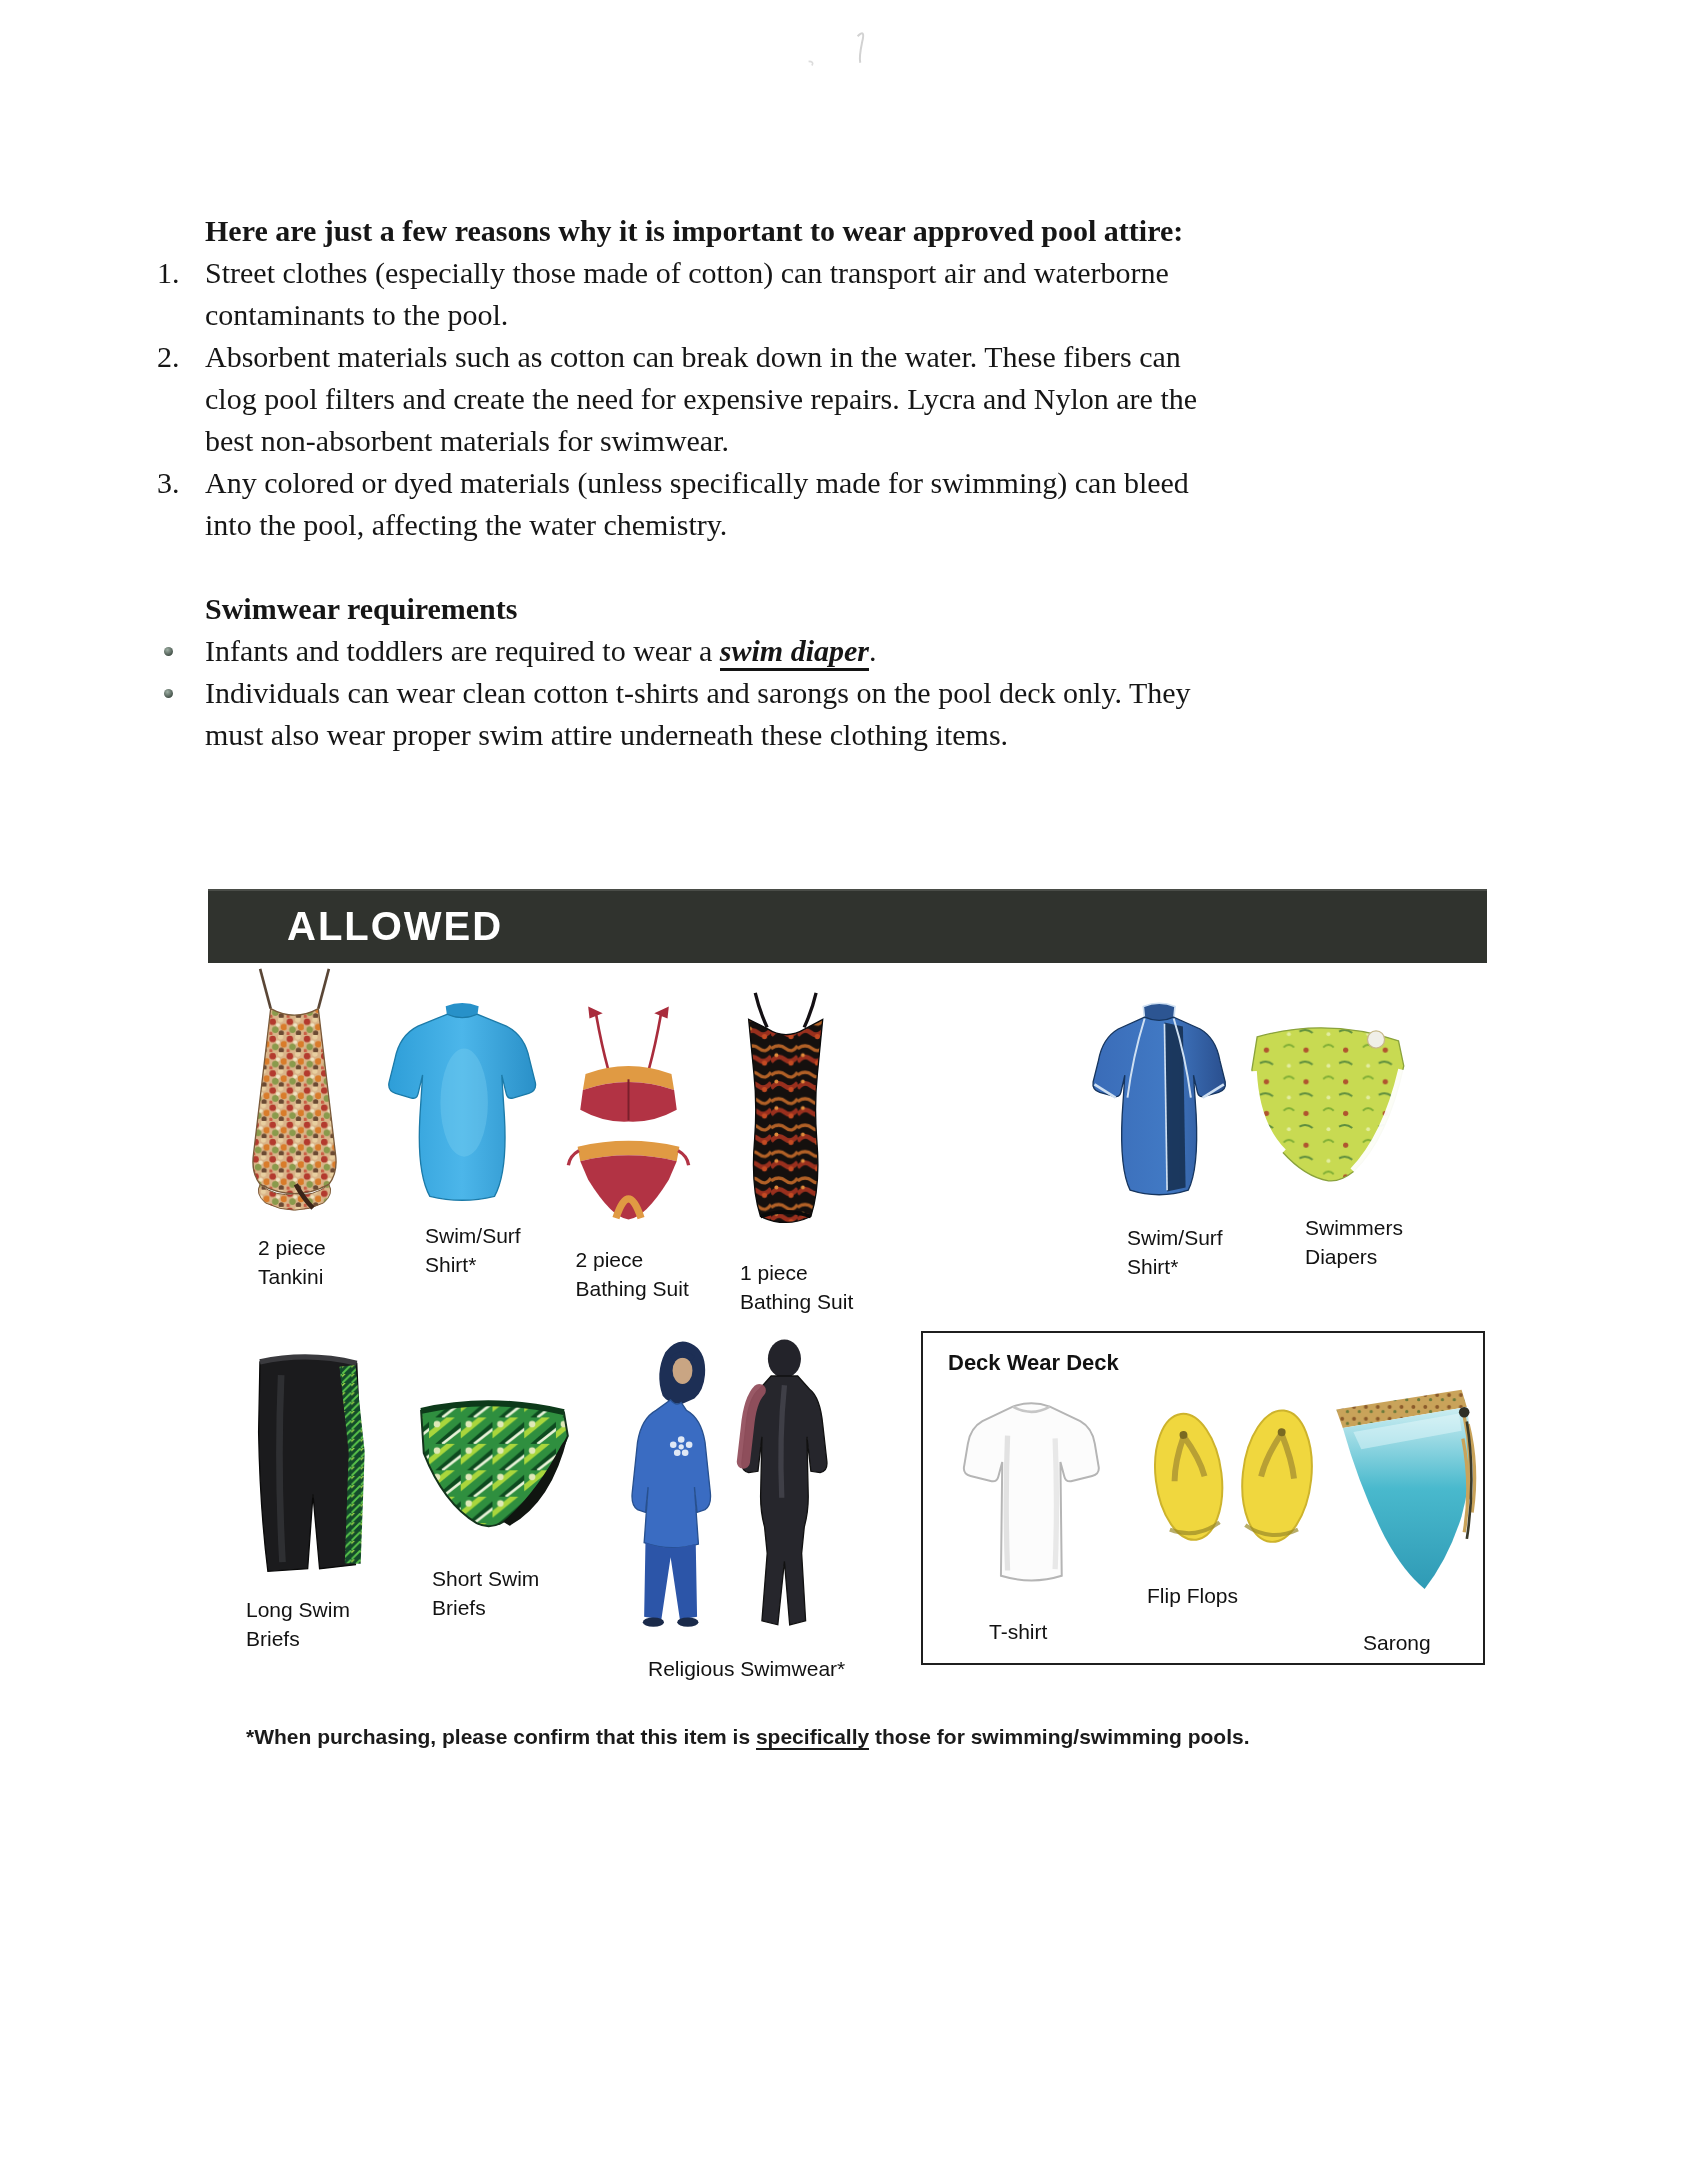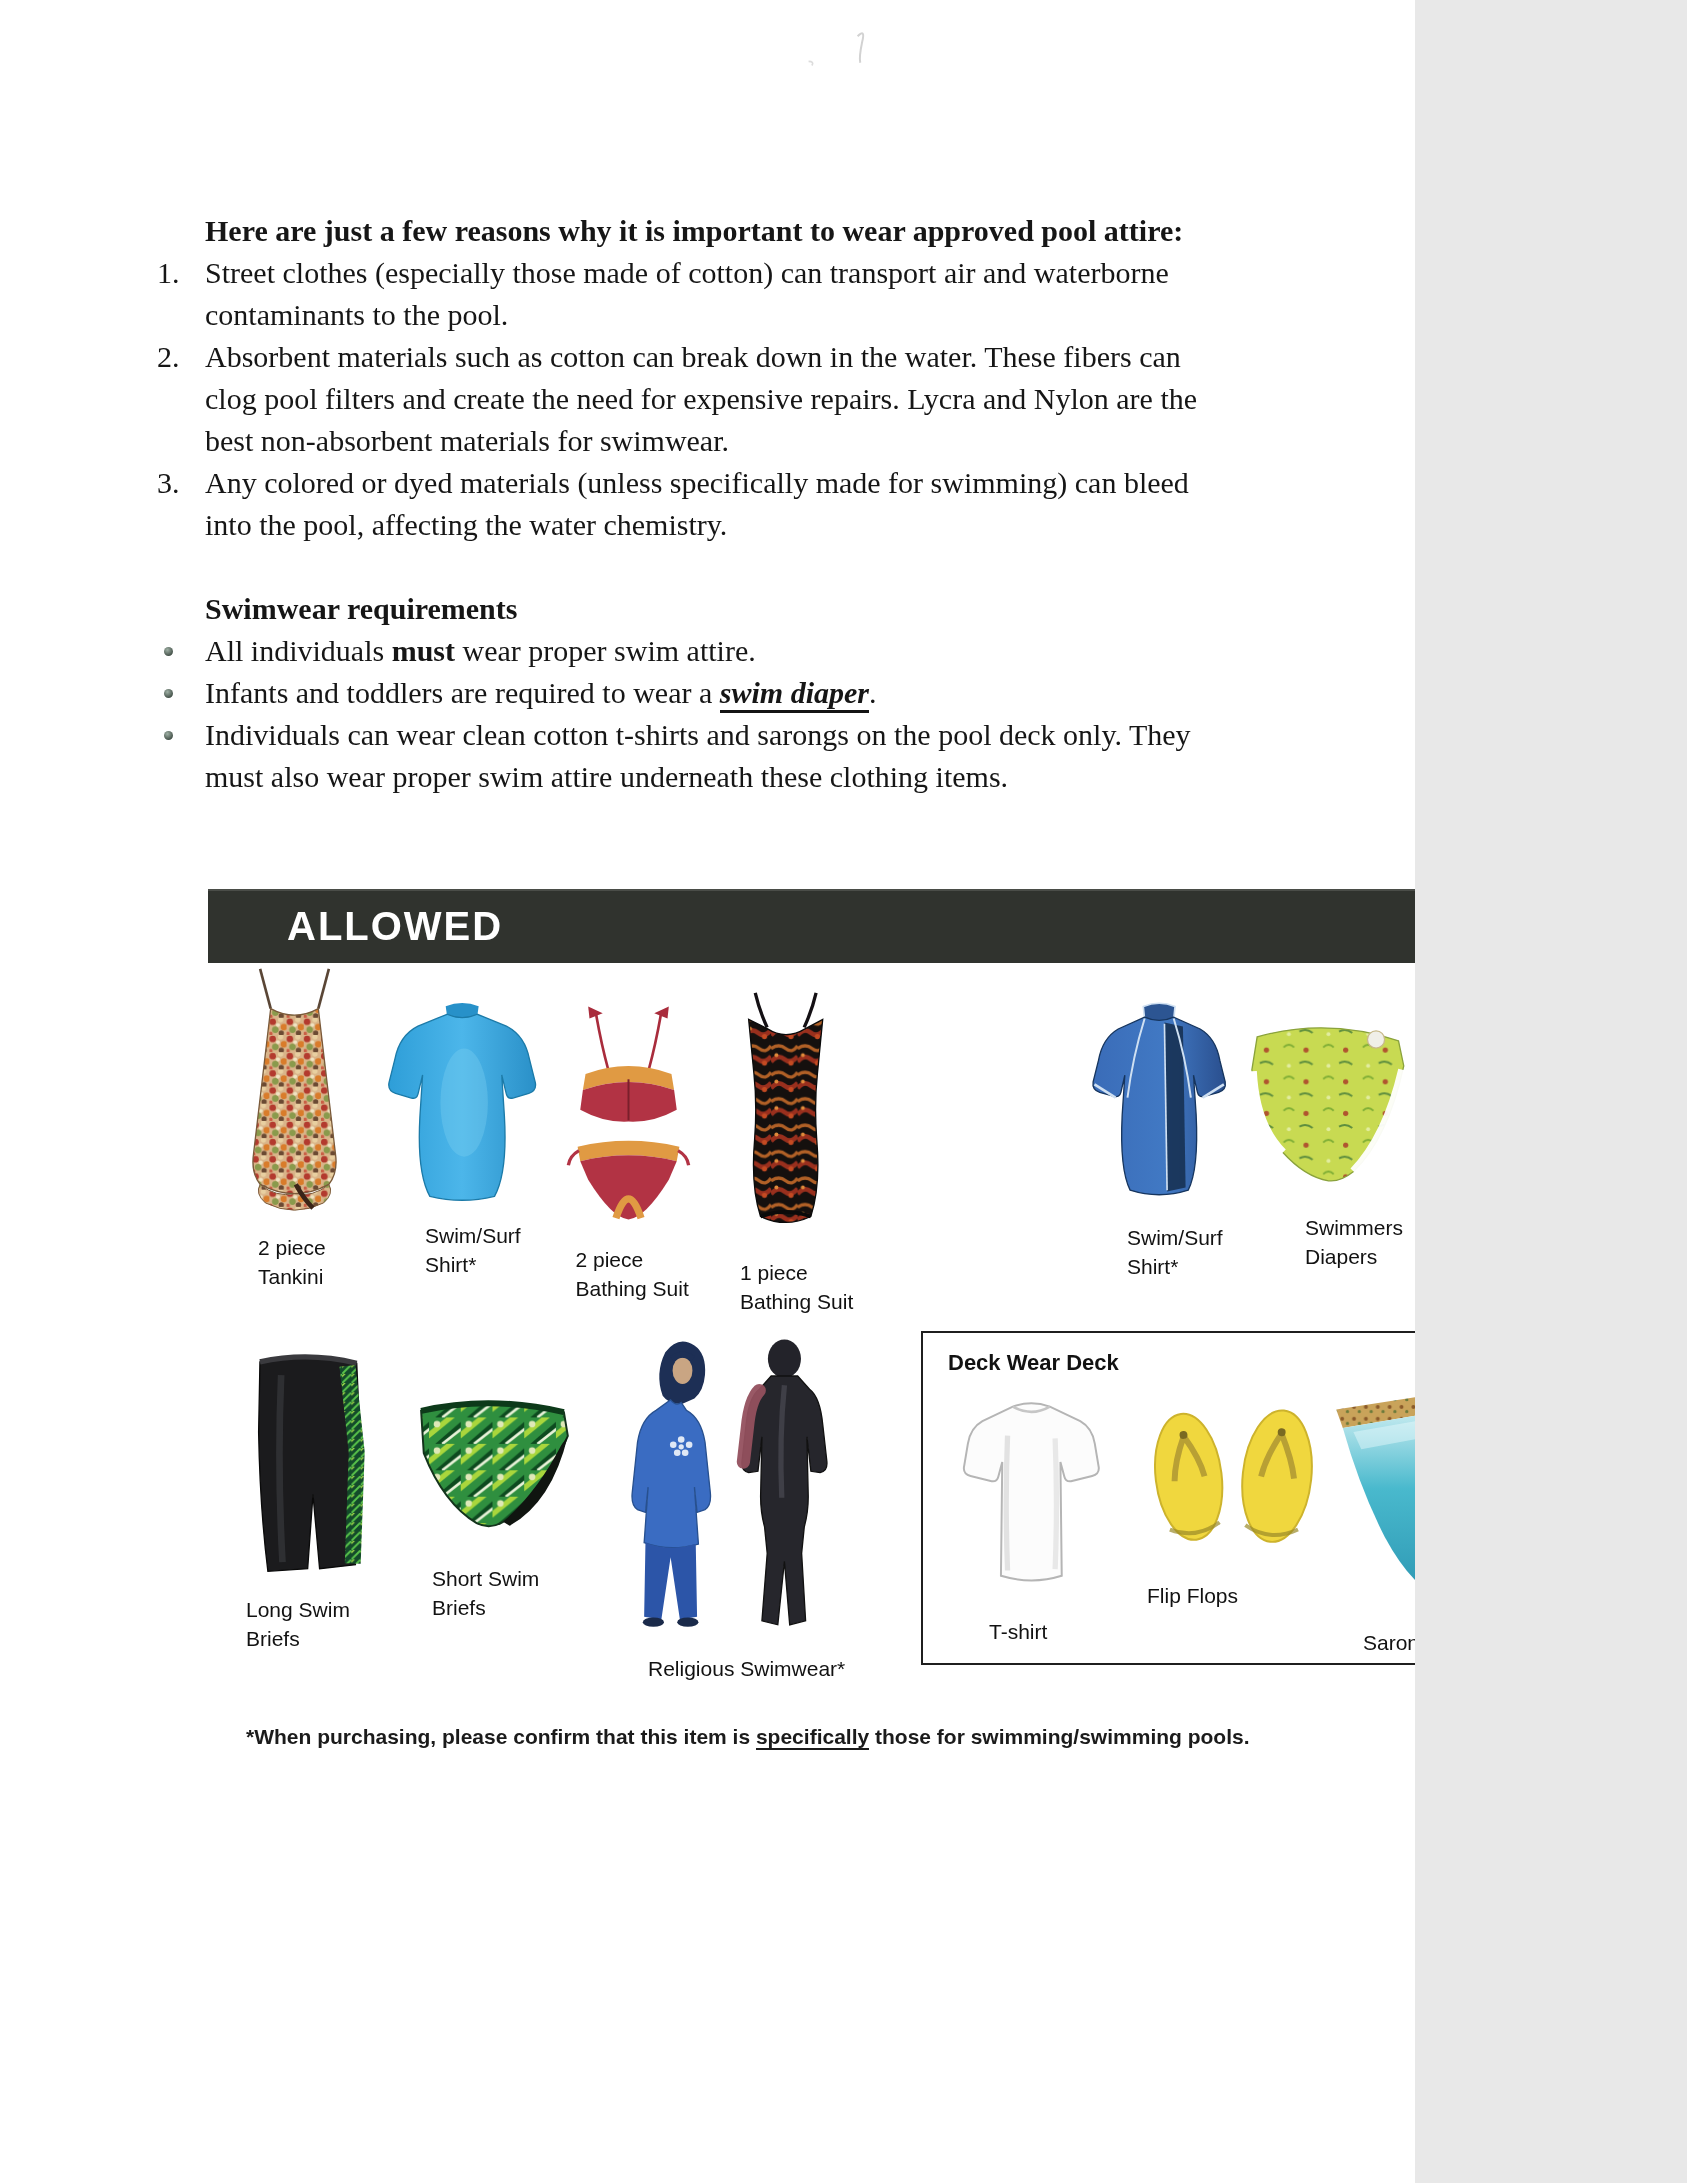"Here are just a few" .page { width: 1415px -> 1687px }
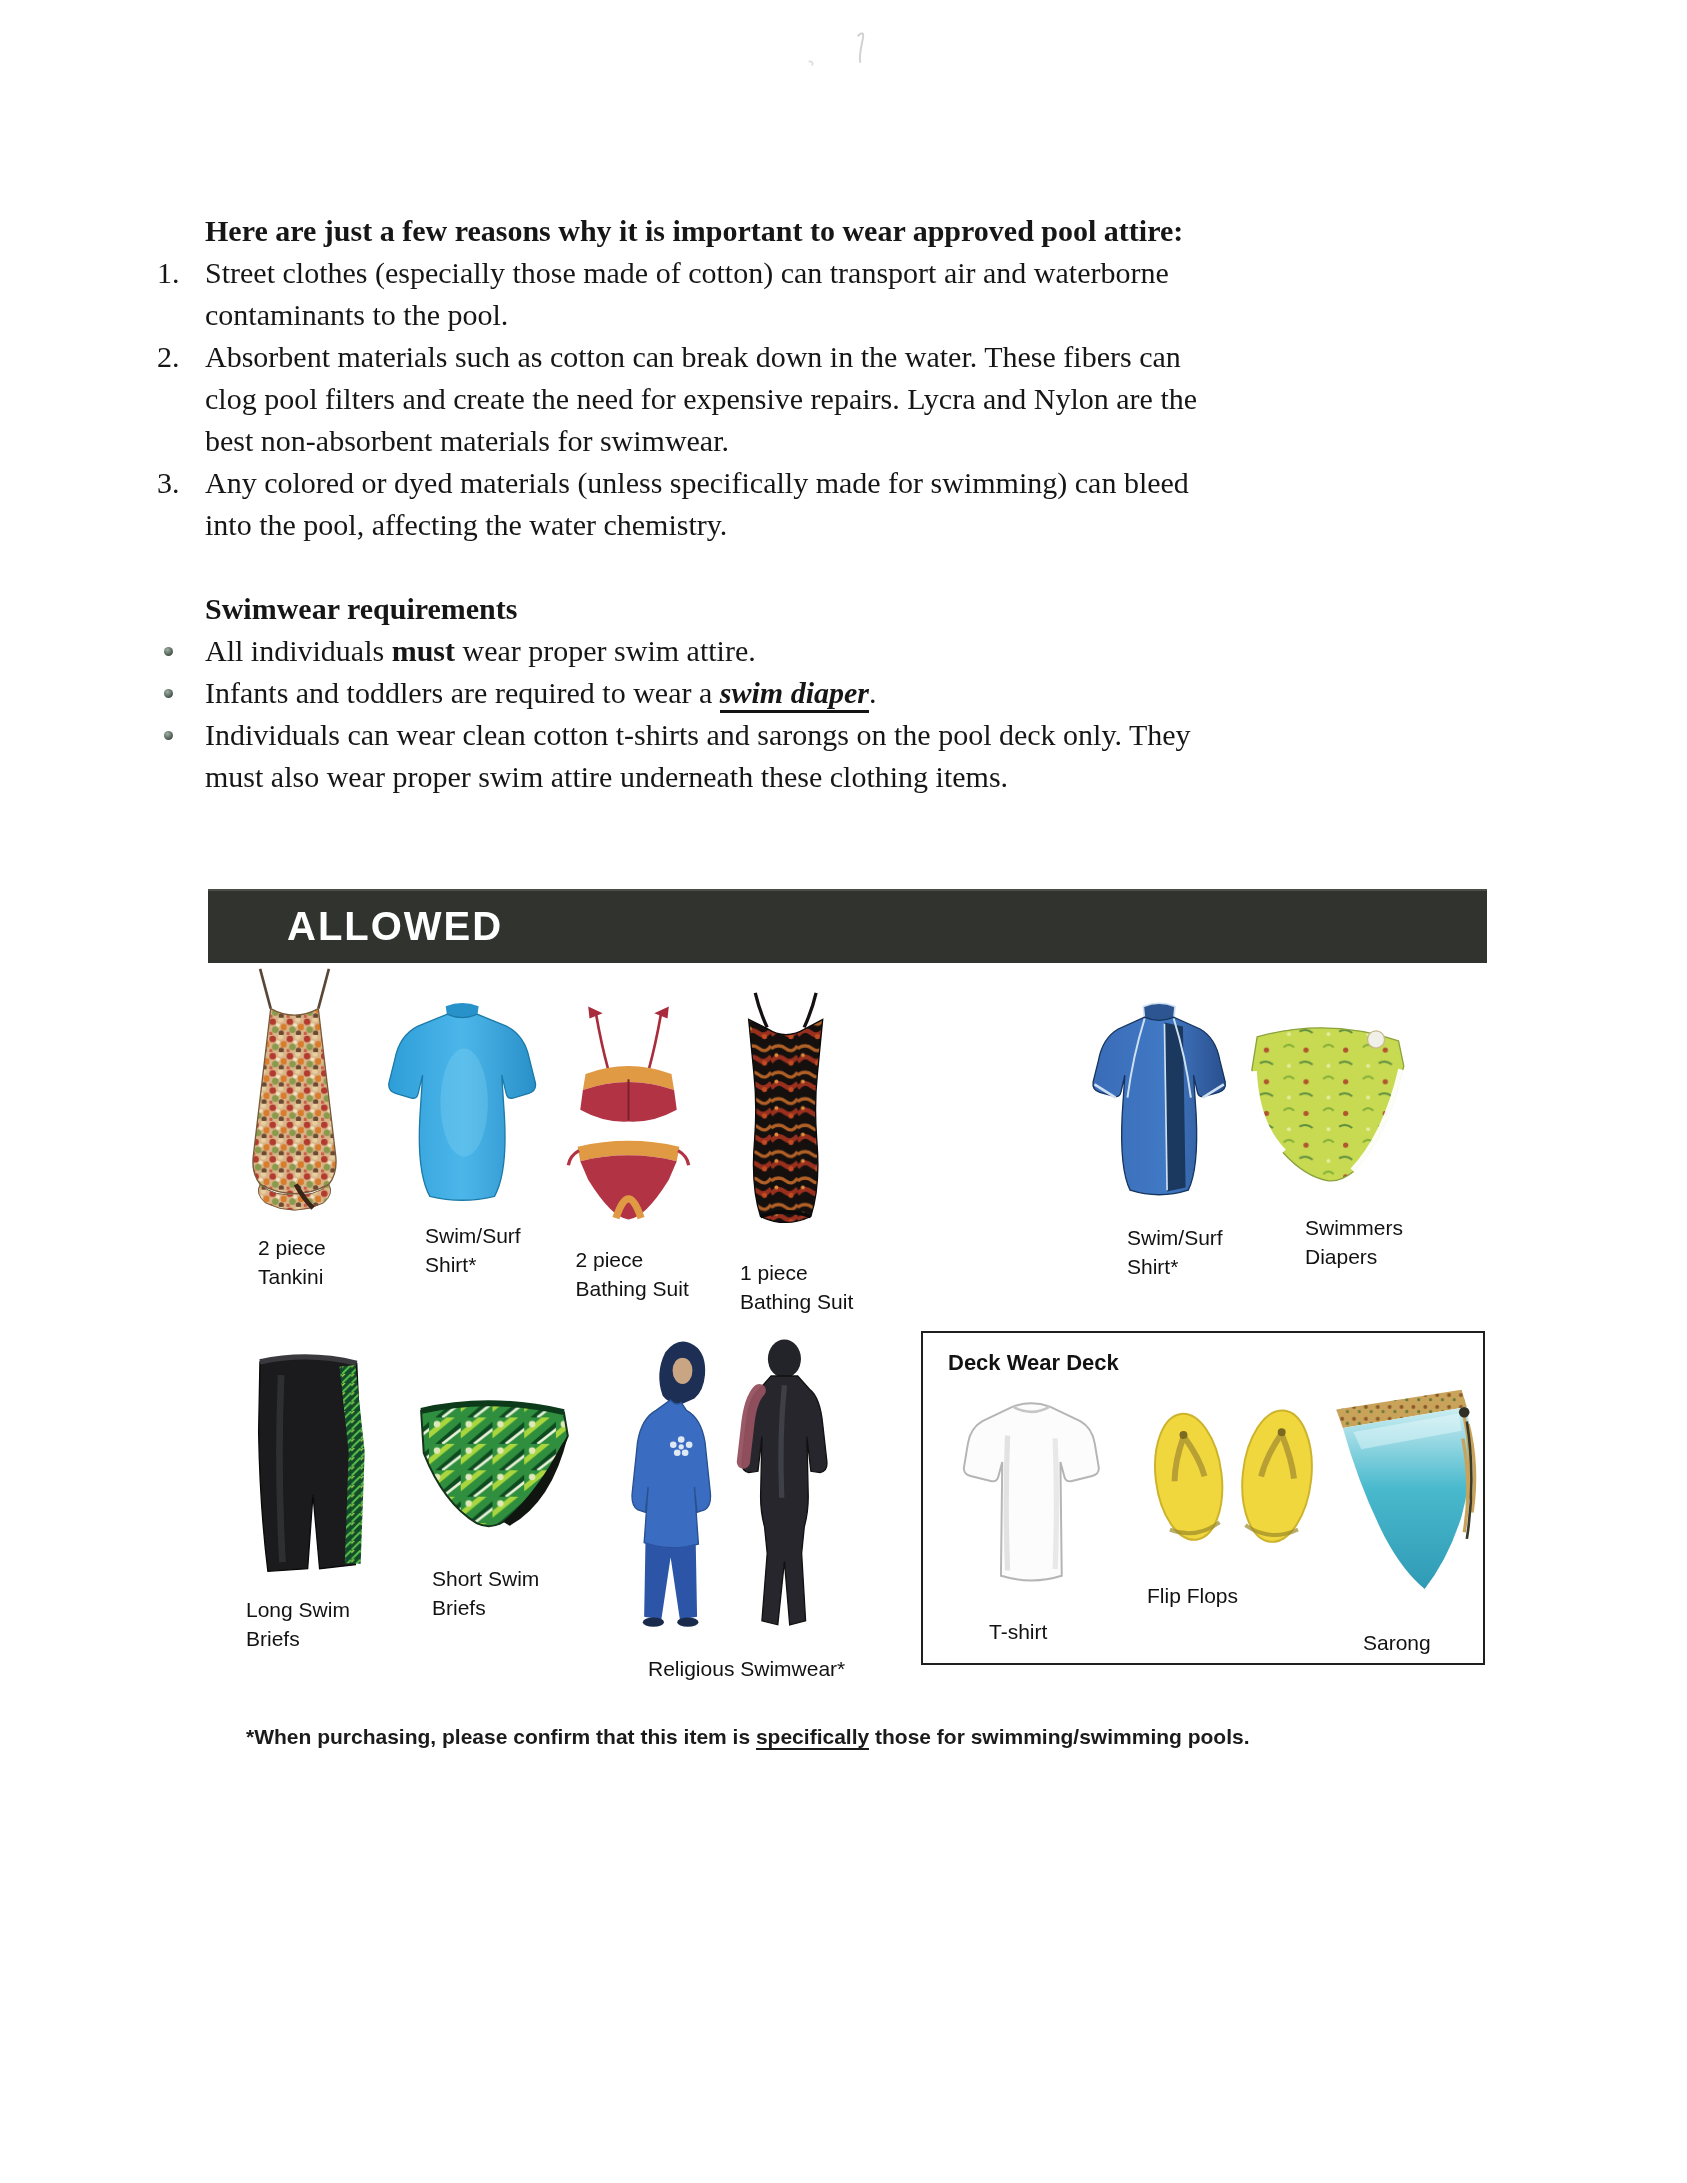"All individuals must wear proper" div.bullet-item { html: <div> <span> <span></span> </span> <span><span>All individuals </span><span>must</span><span> wear proper swim attire.</span></span> </div> -> none }
